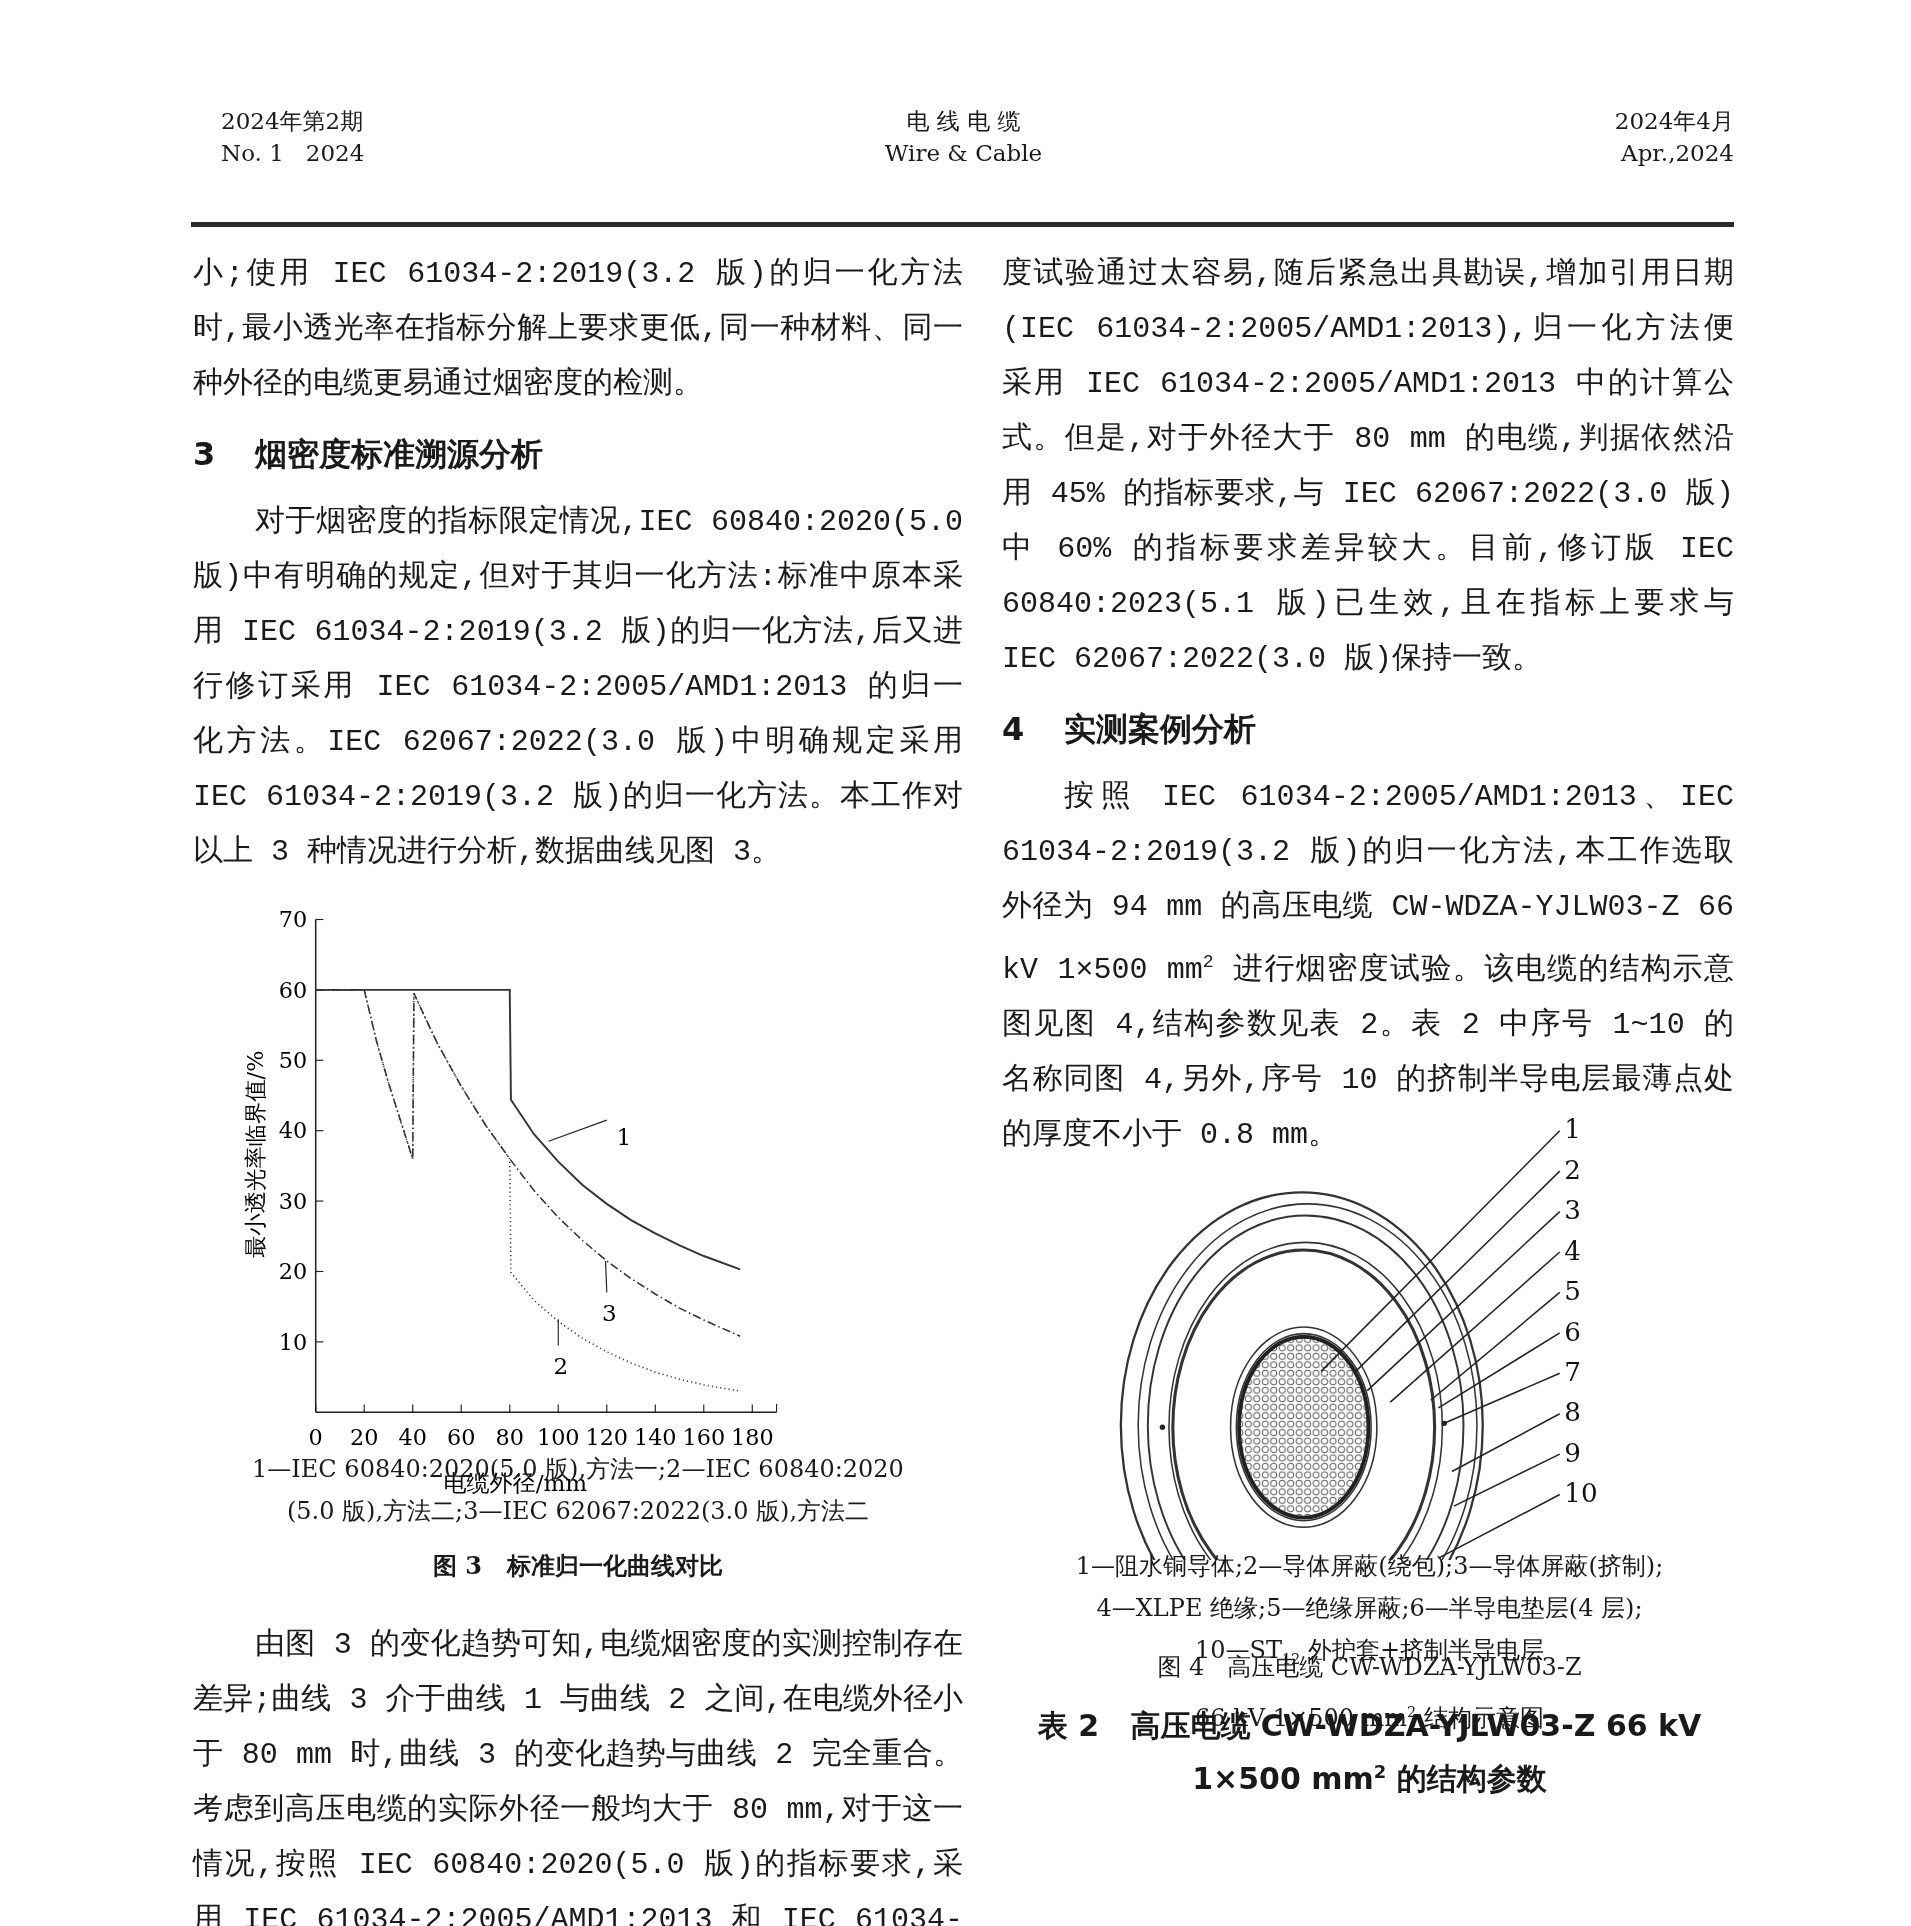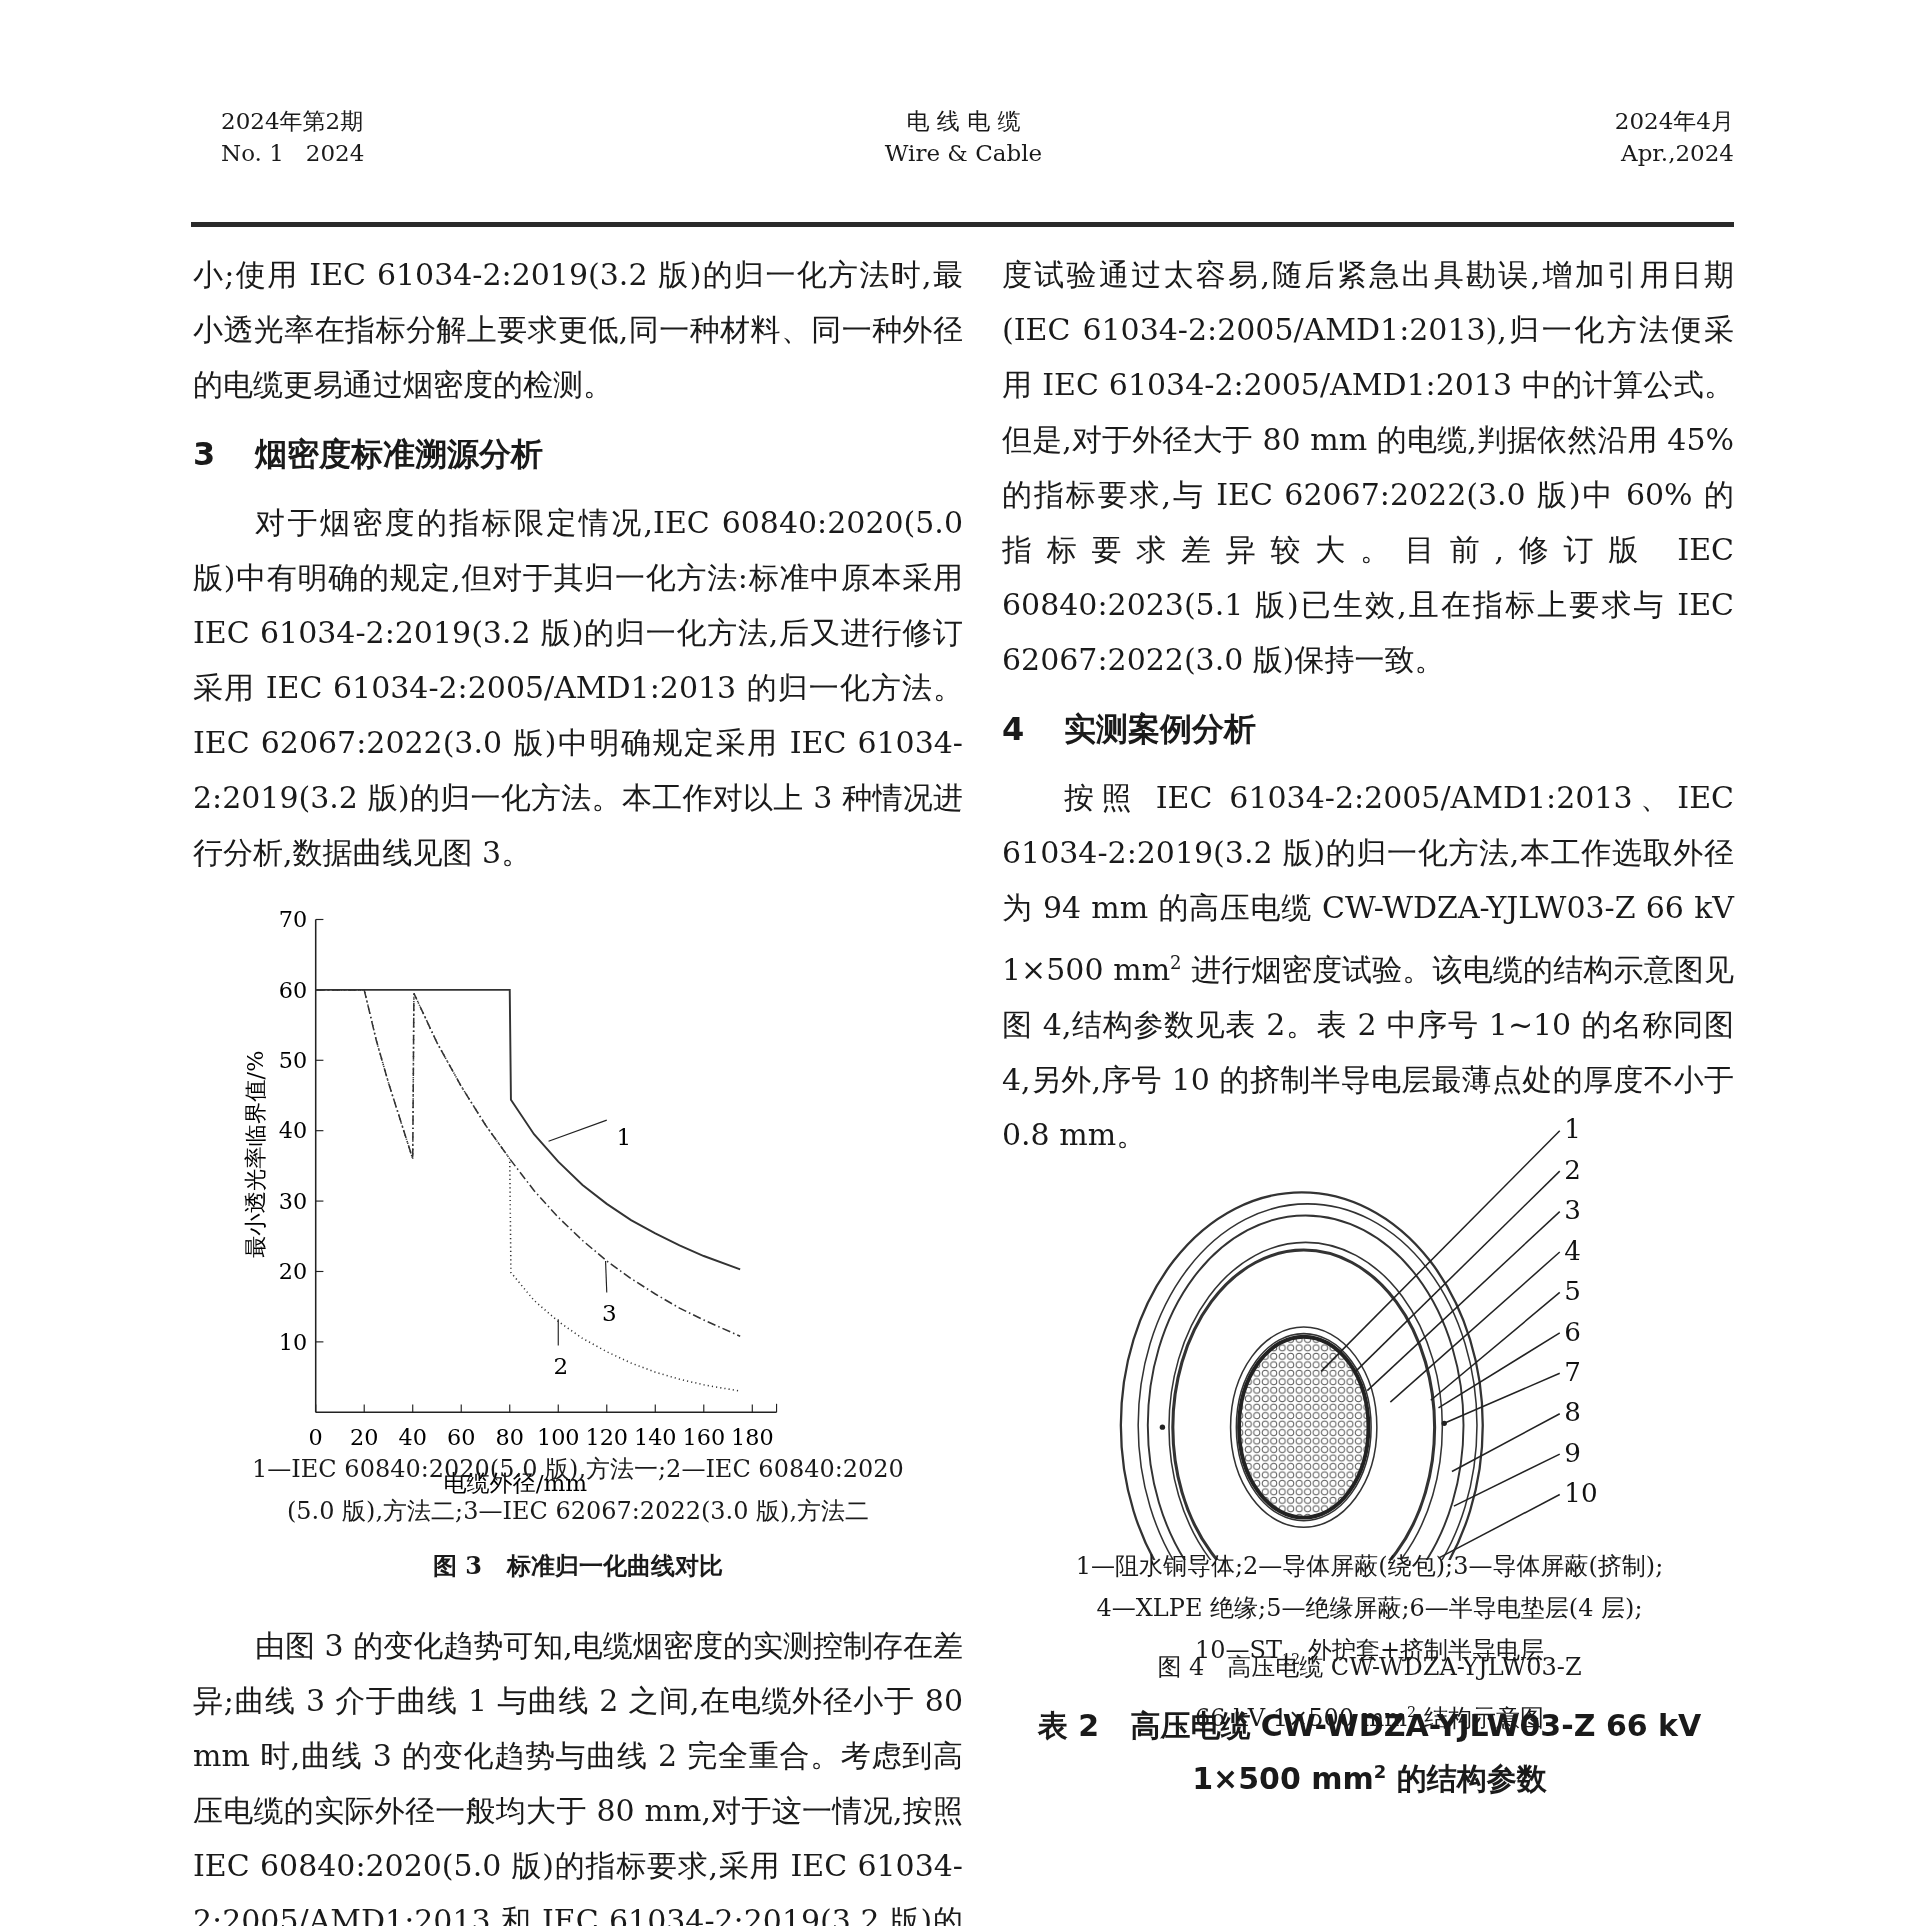"小;使用 IEC 61034-2:2019(3.2" .p { font-family: none -> Liberation Mono, monospace }
